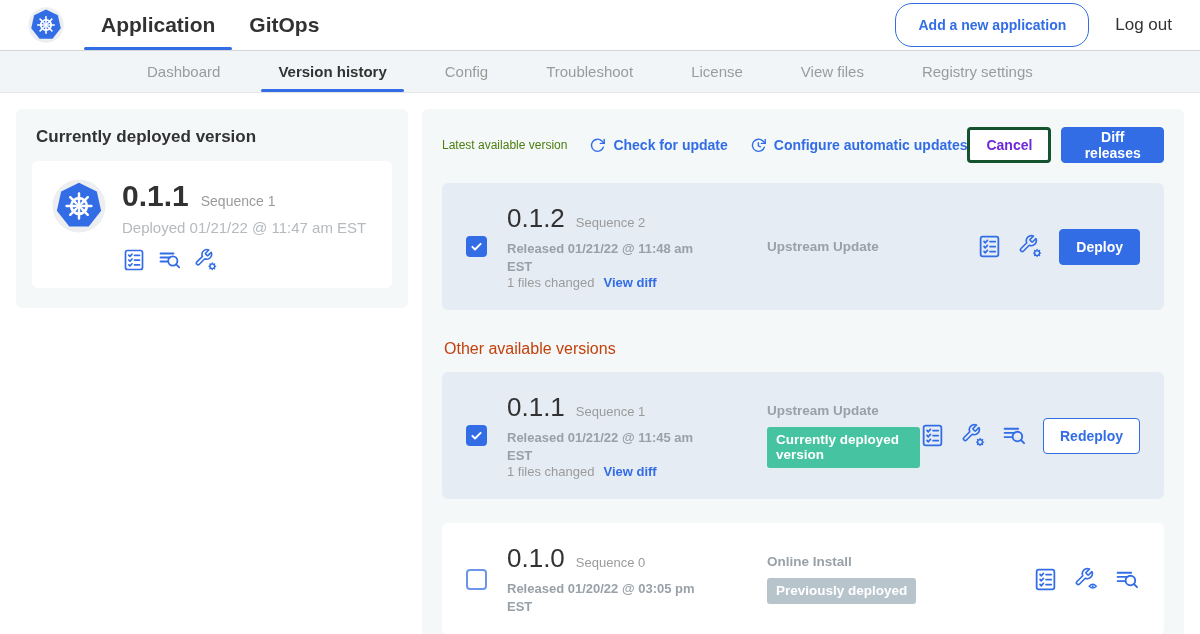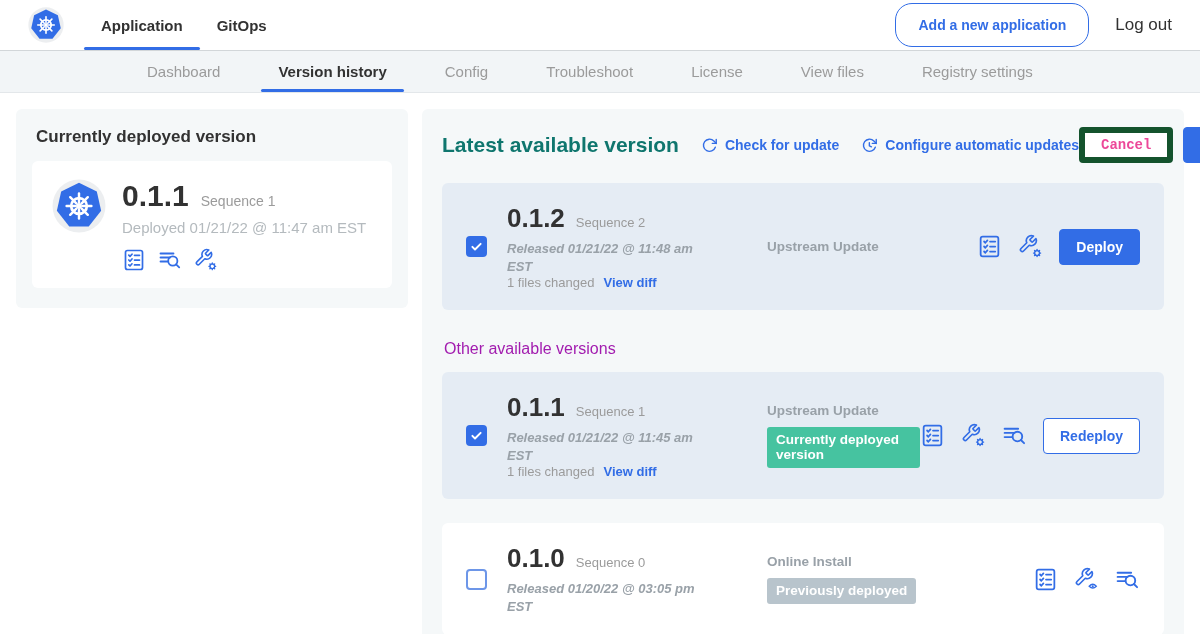"Application" .top-tab { font-size: 15px -> 21px }
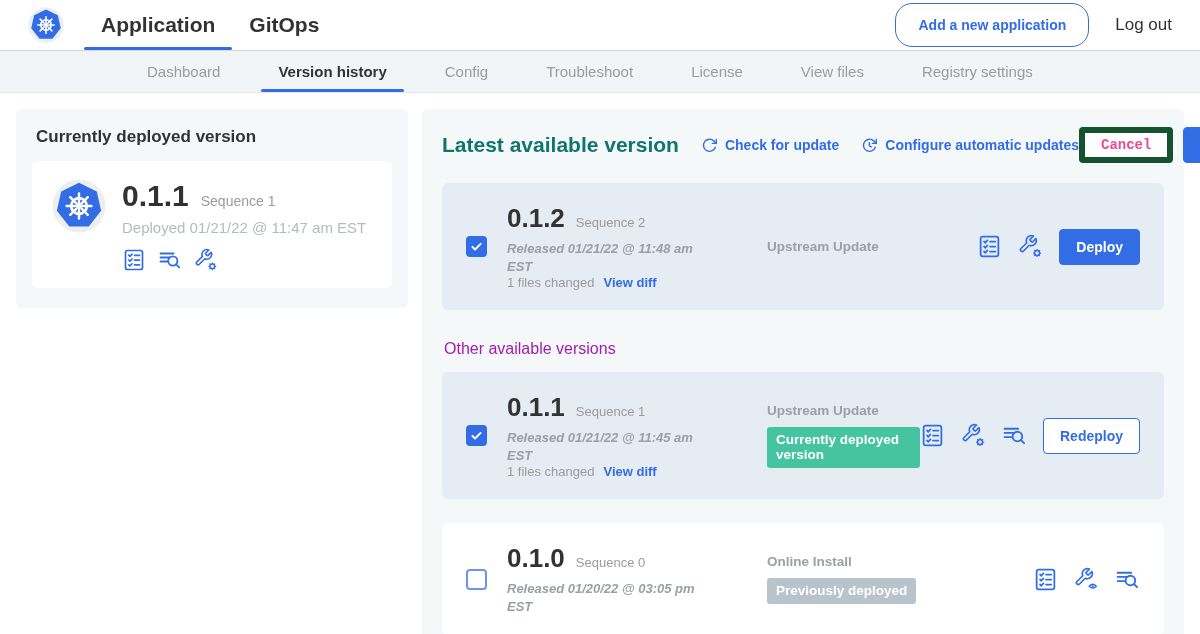"Latest available version" .ap-title { color: #0f766e -> #4d7c0f; font-size: 21px -> 12px; font-weight: 700 -> 400 }
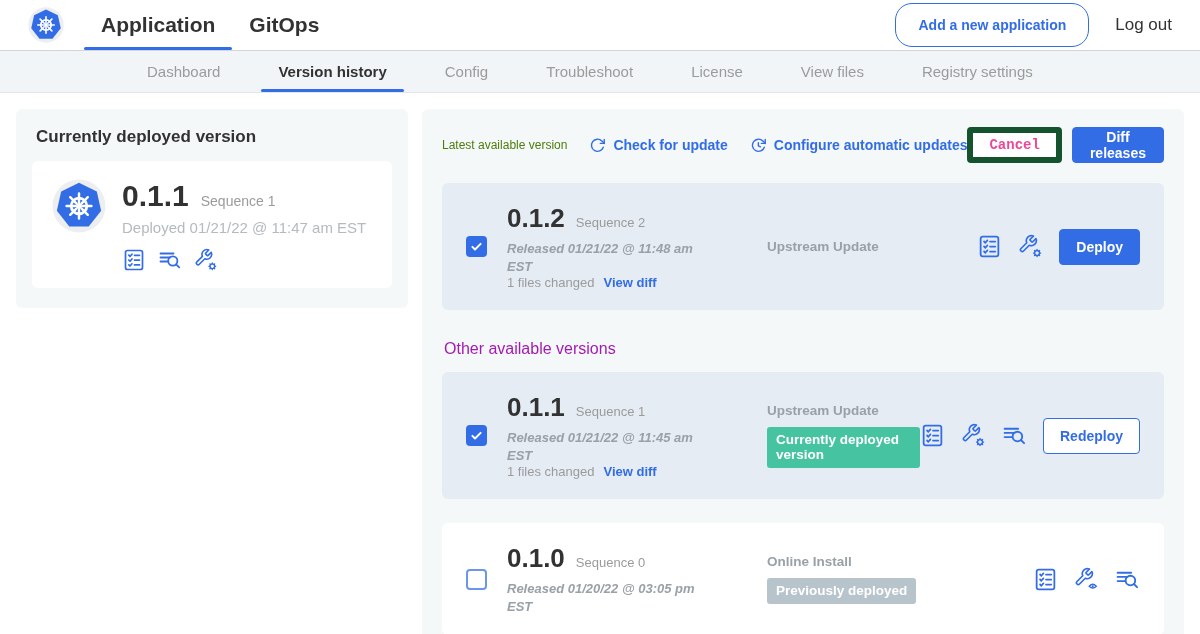"Cancel" .btn-cancel { border: 6px solid #14532d -> 3px solid #14532d; color: #ec4899 -> #6d28d9; font-family: Liberation Mono, monospace -> none }
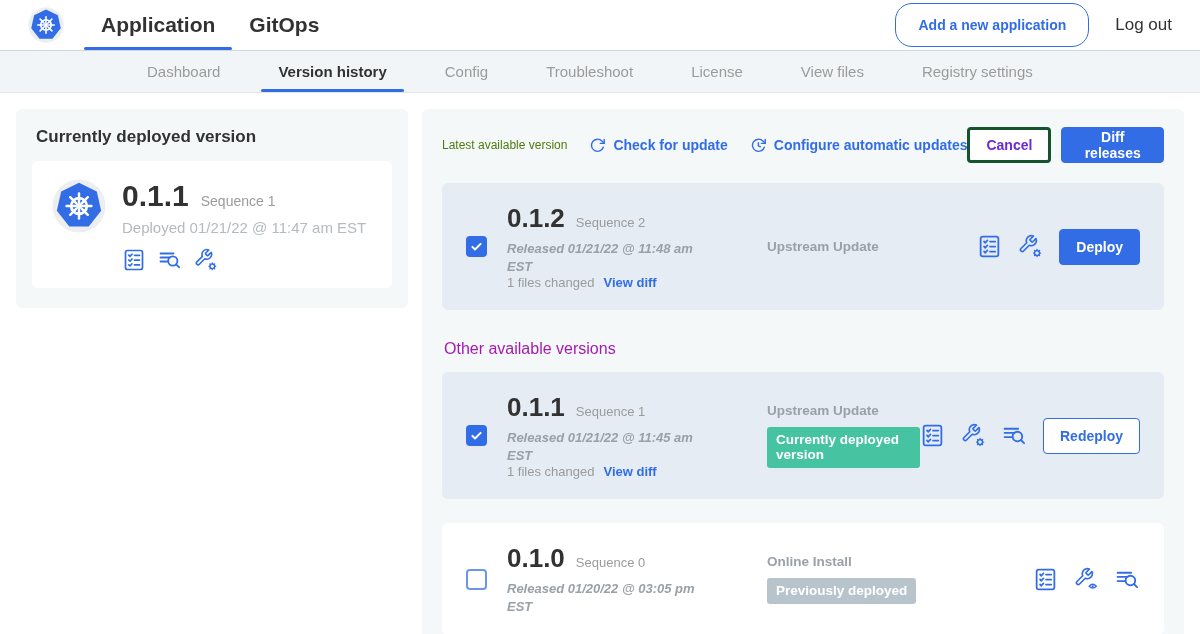"0.1.2" .v-num { font-weight: 700 -> 400 }
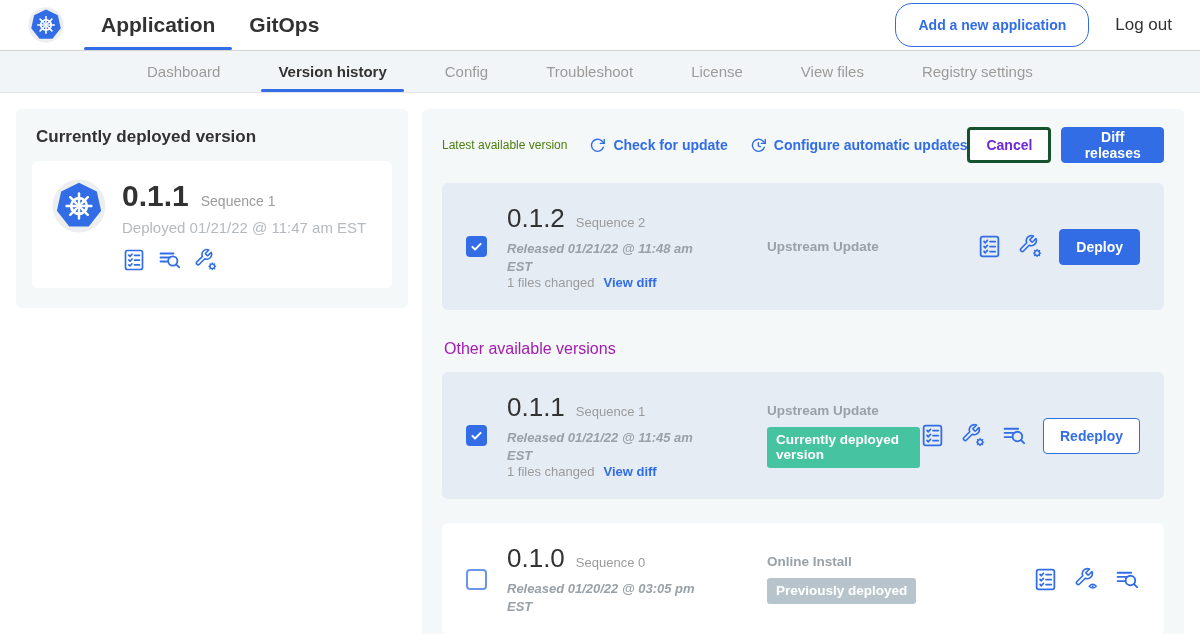"Released 01/21/22 @ 11:48 am" .v-released { font-style: italic -> none }
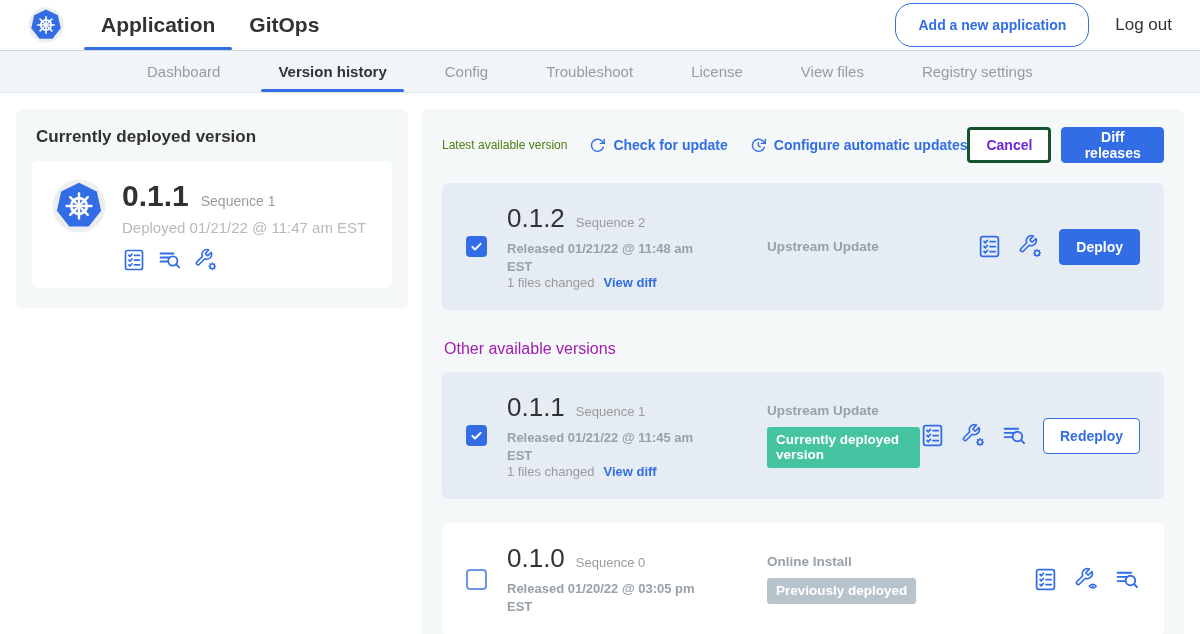"Other available versions" .other-title { color: #a21caf -> #c2410c }
